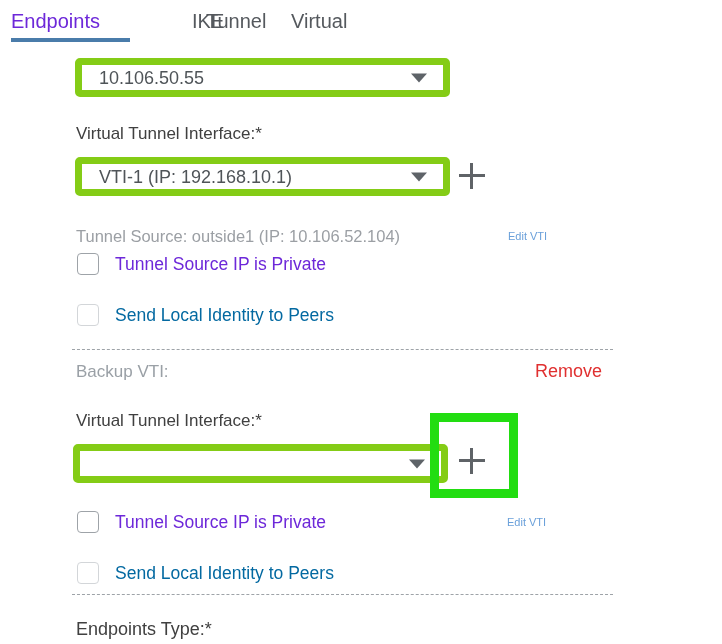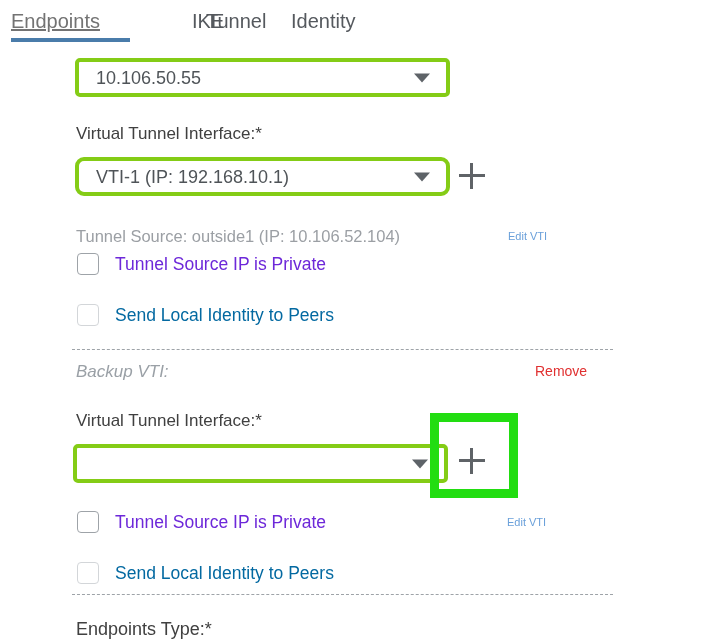"Endpoints" .tab.active { color: #737373 -> #6d28d9; text-decoration: underline -> none }
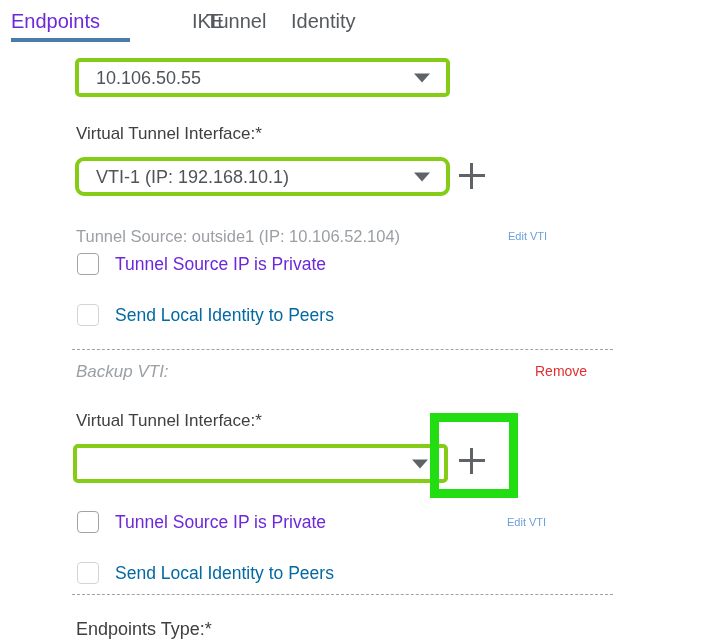"Identity" div.tab { text: Identity -> Virtual }
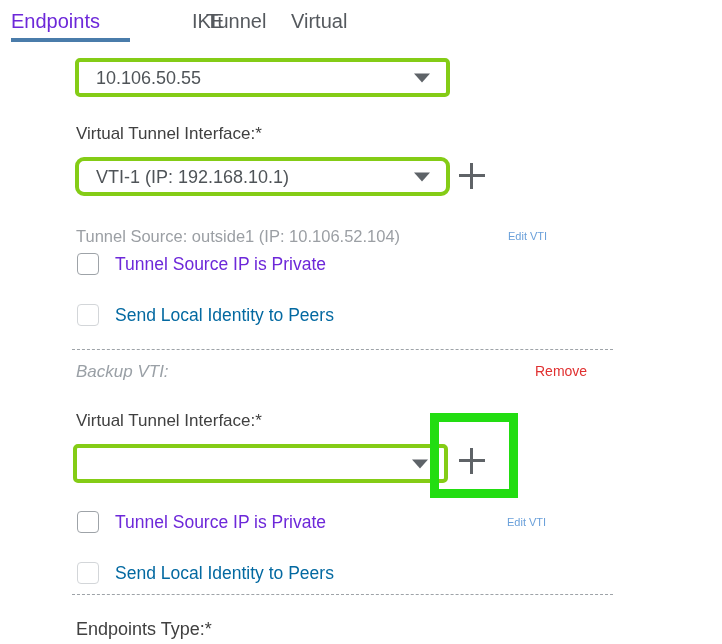"10.106.50.55" .select { border: 4px solid #84cc16 -> 7px solid #84cc16 }
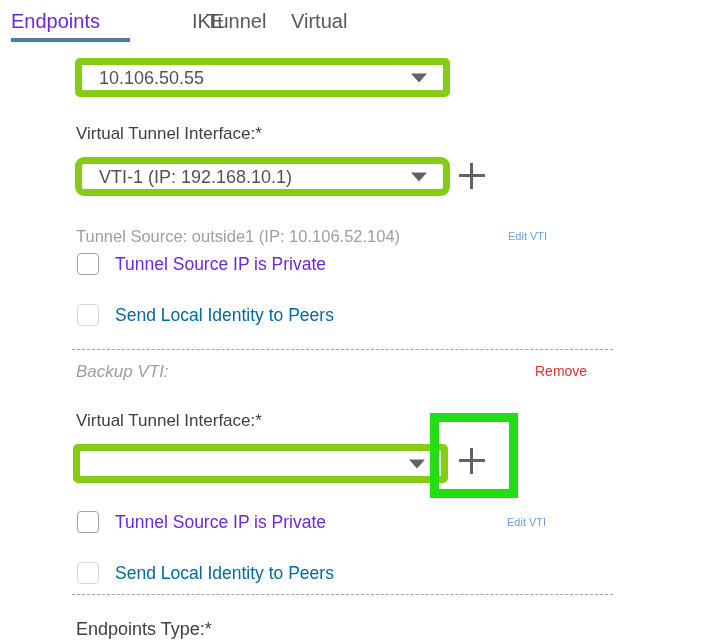"VTI-1 (IP: 192.168.10.1)" div.select { border-radius: 9px -> none }
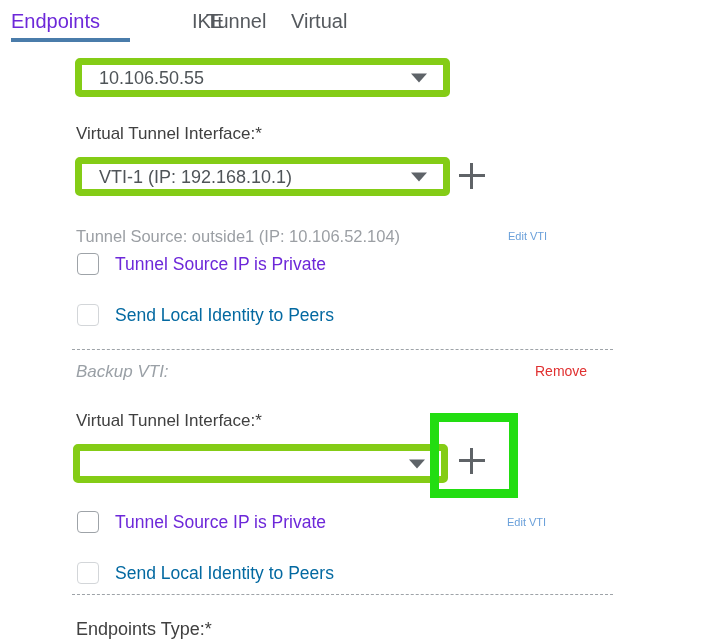"Backup VTI:" div.fld-label { font-style: italic -> none }
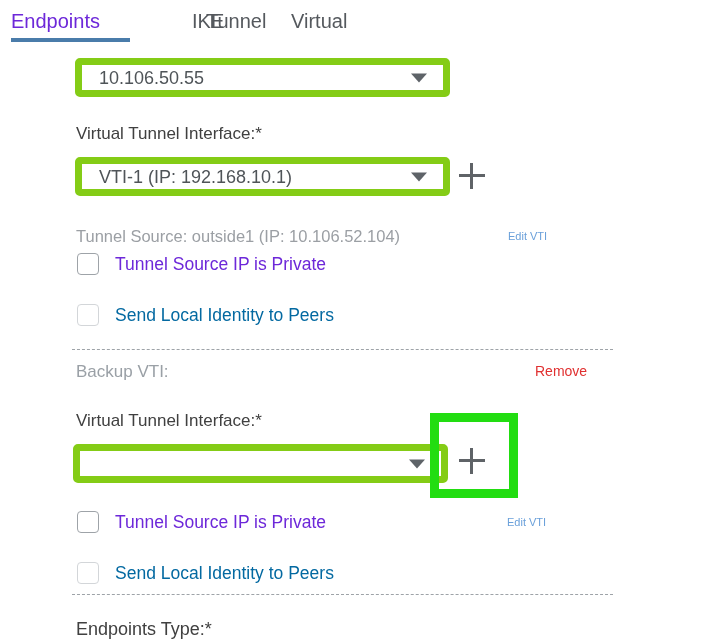"Remove" .remove-link { font-size: 14px -> 18px }
